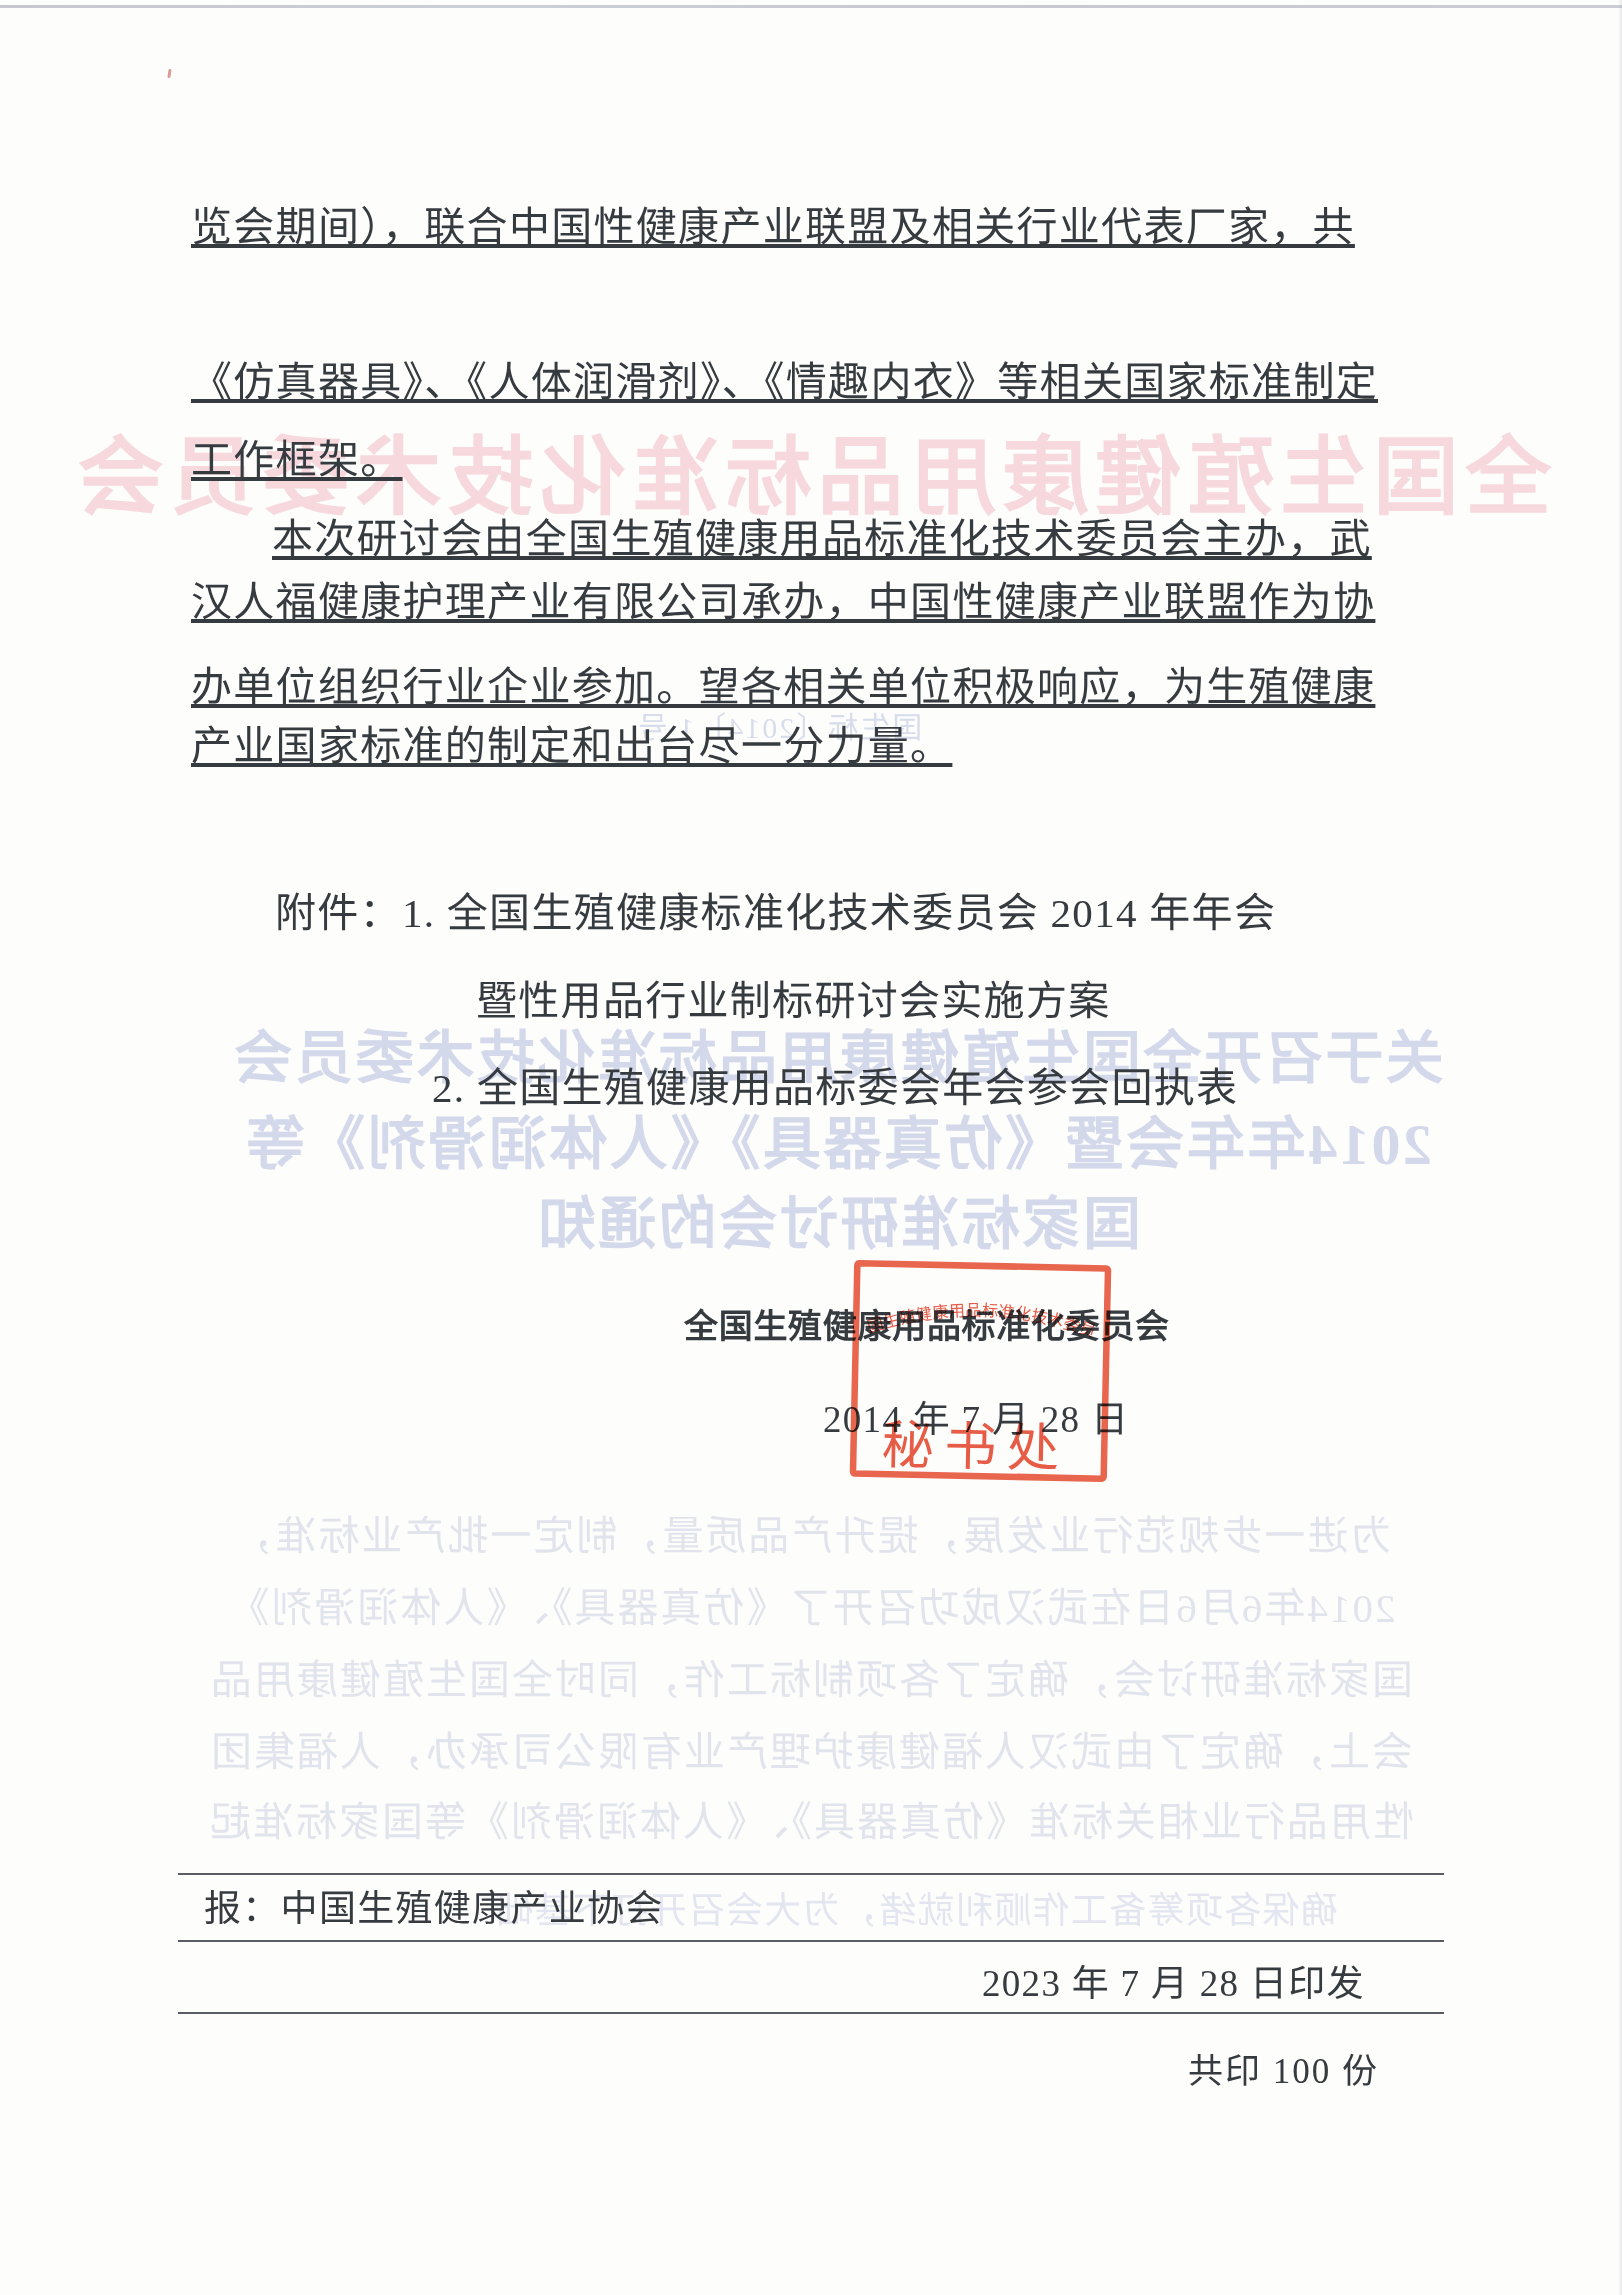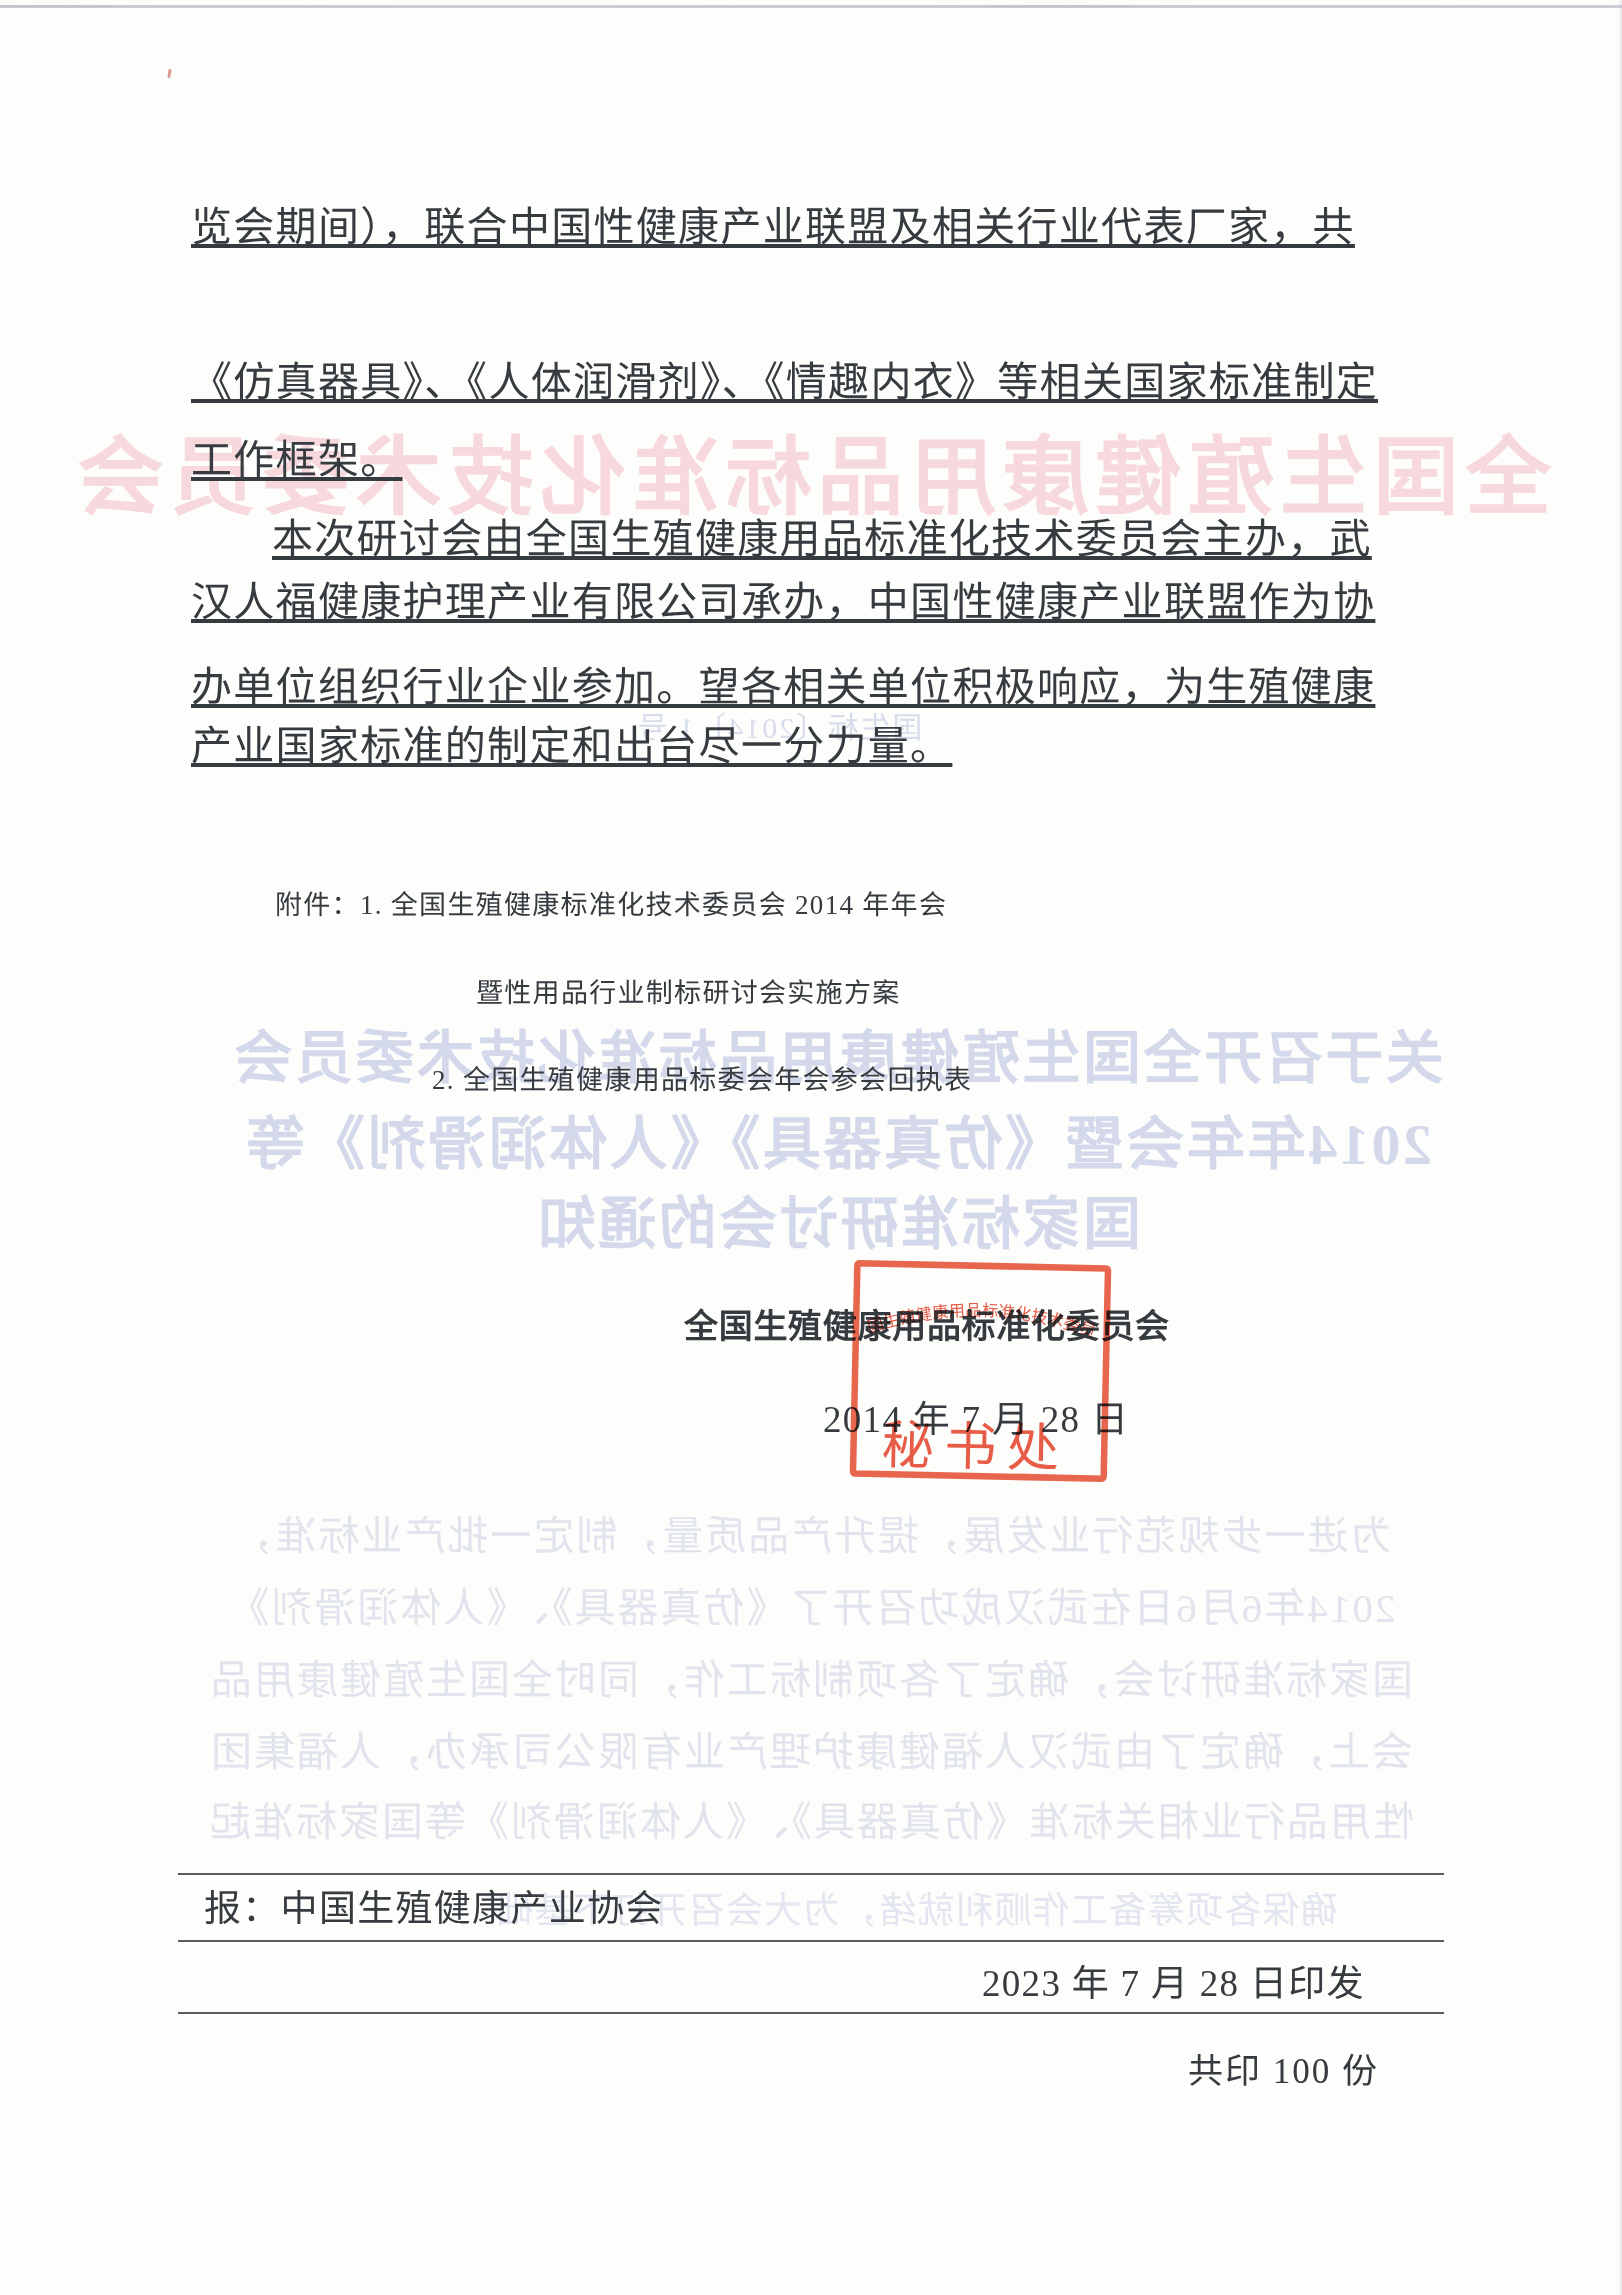"附件：1. 全国生殖健康标准化技术委员会 2014 年年会" .attline { font-size: 27px -> 41px }
